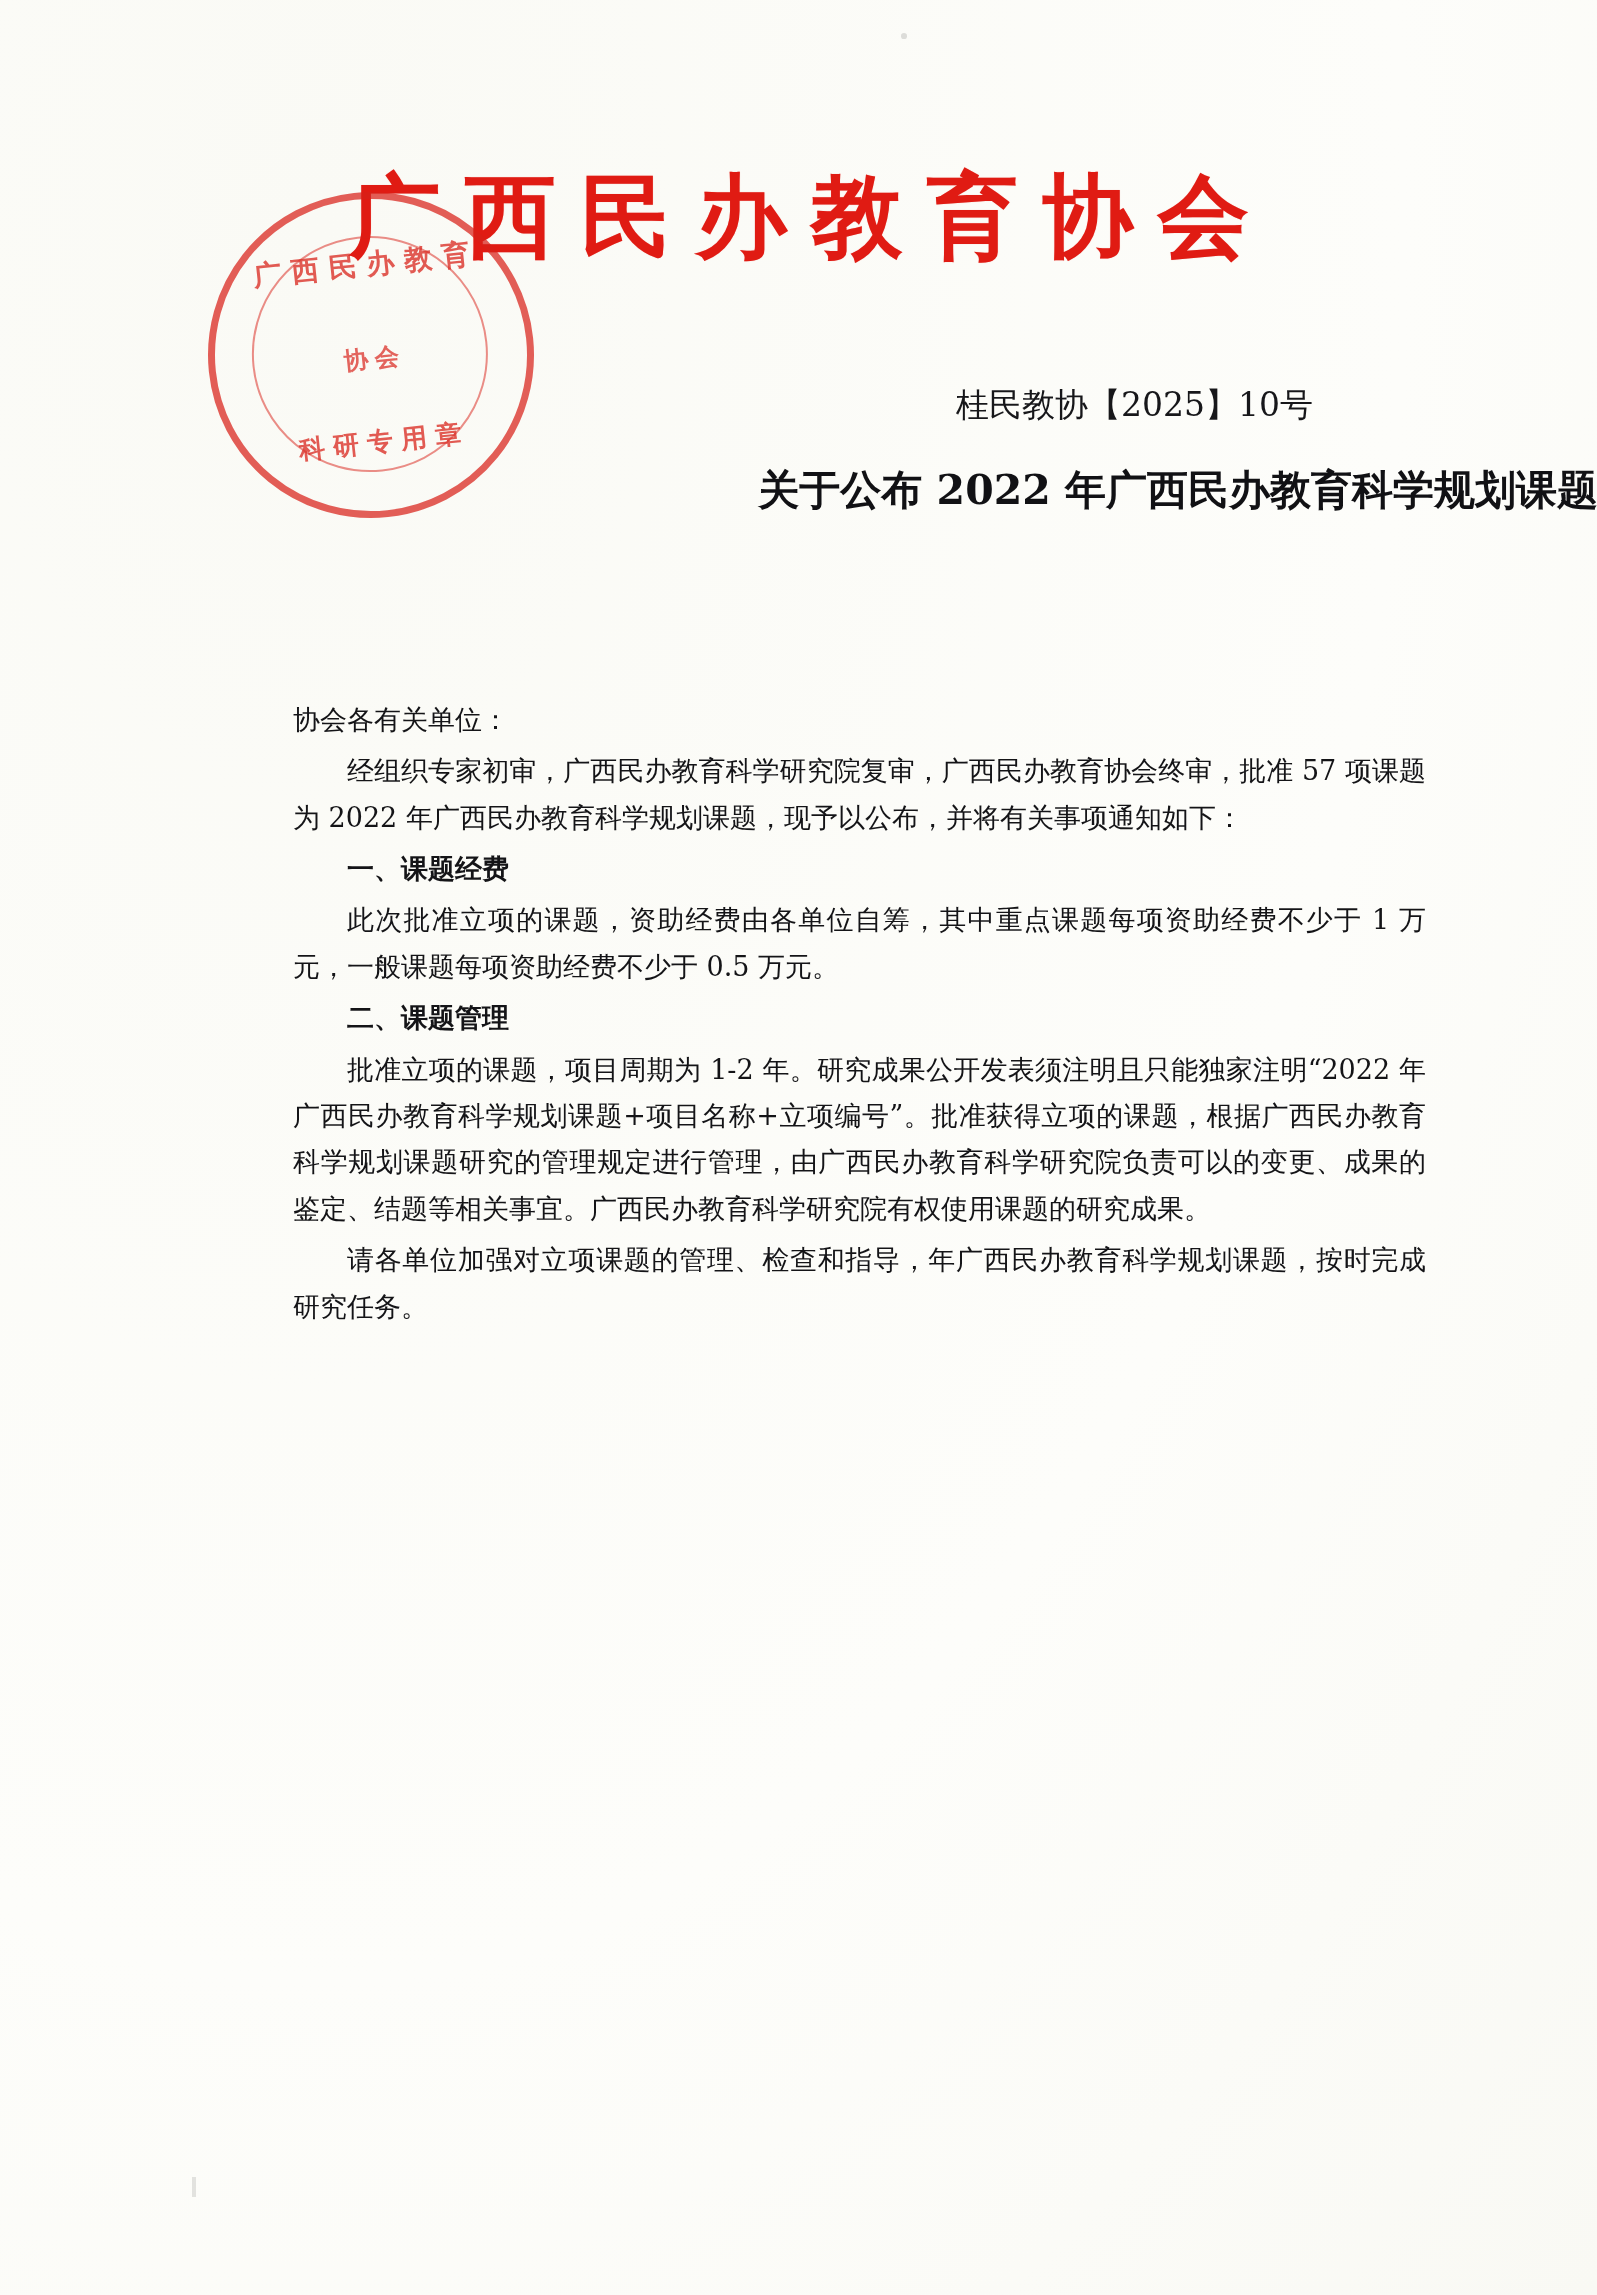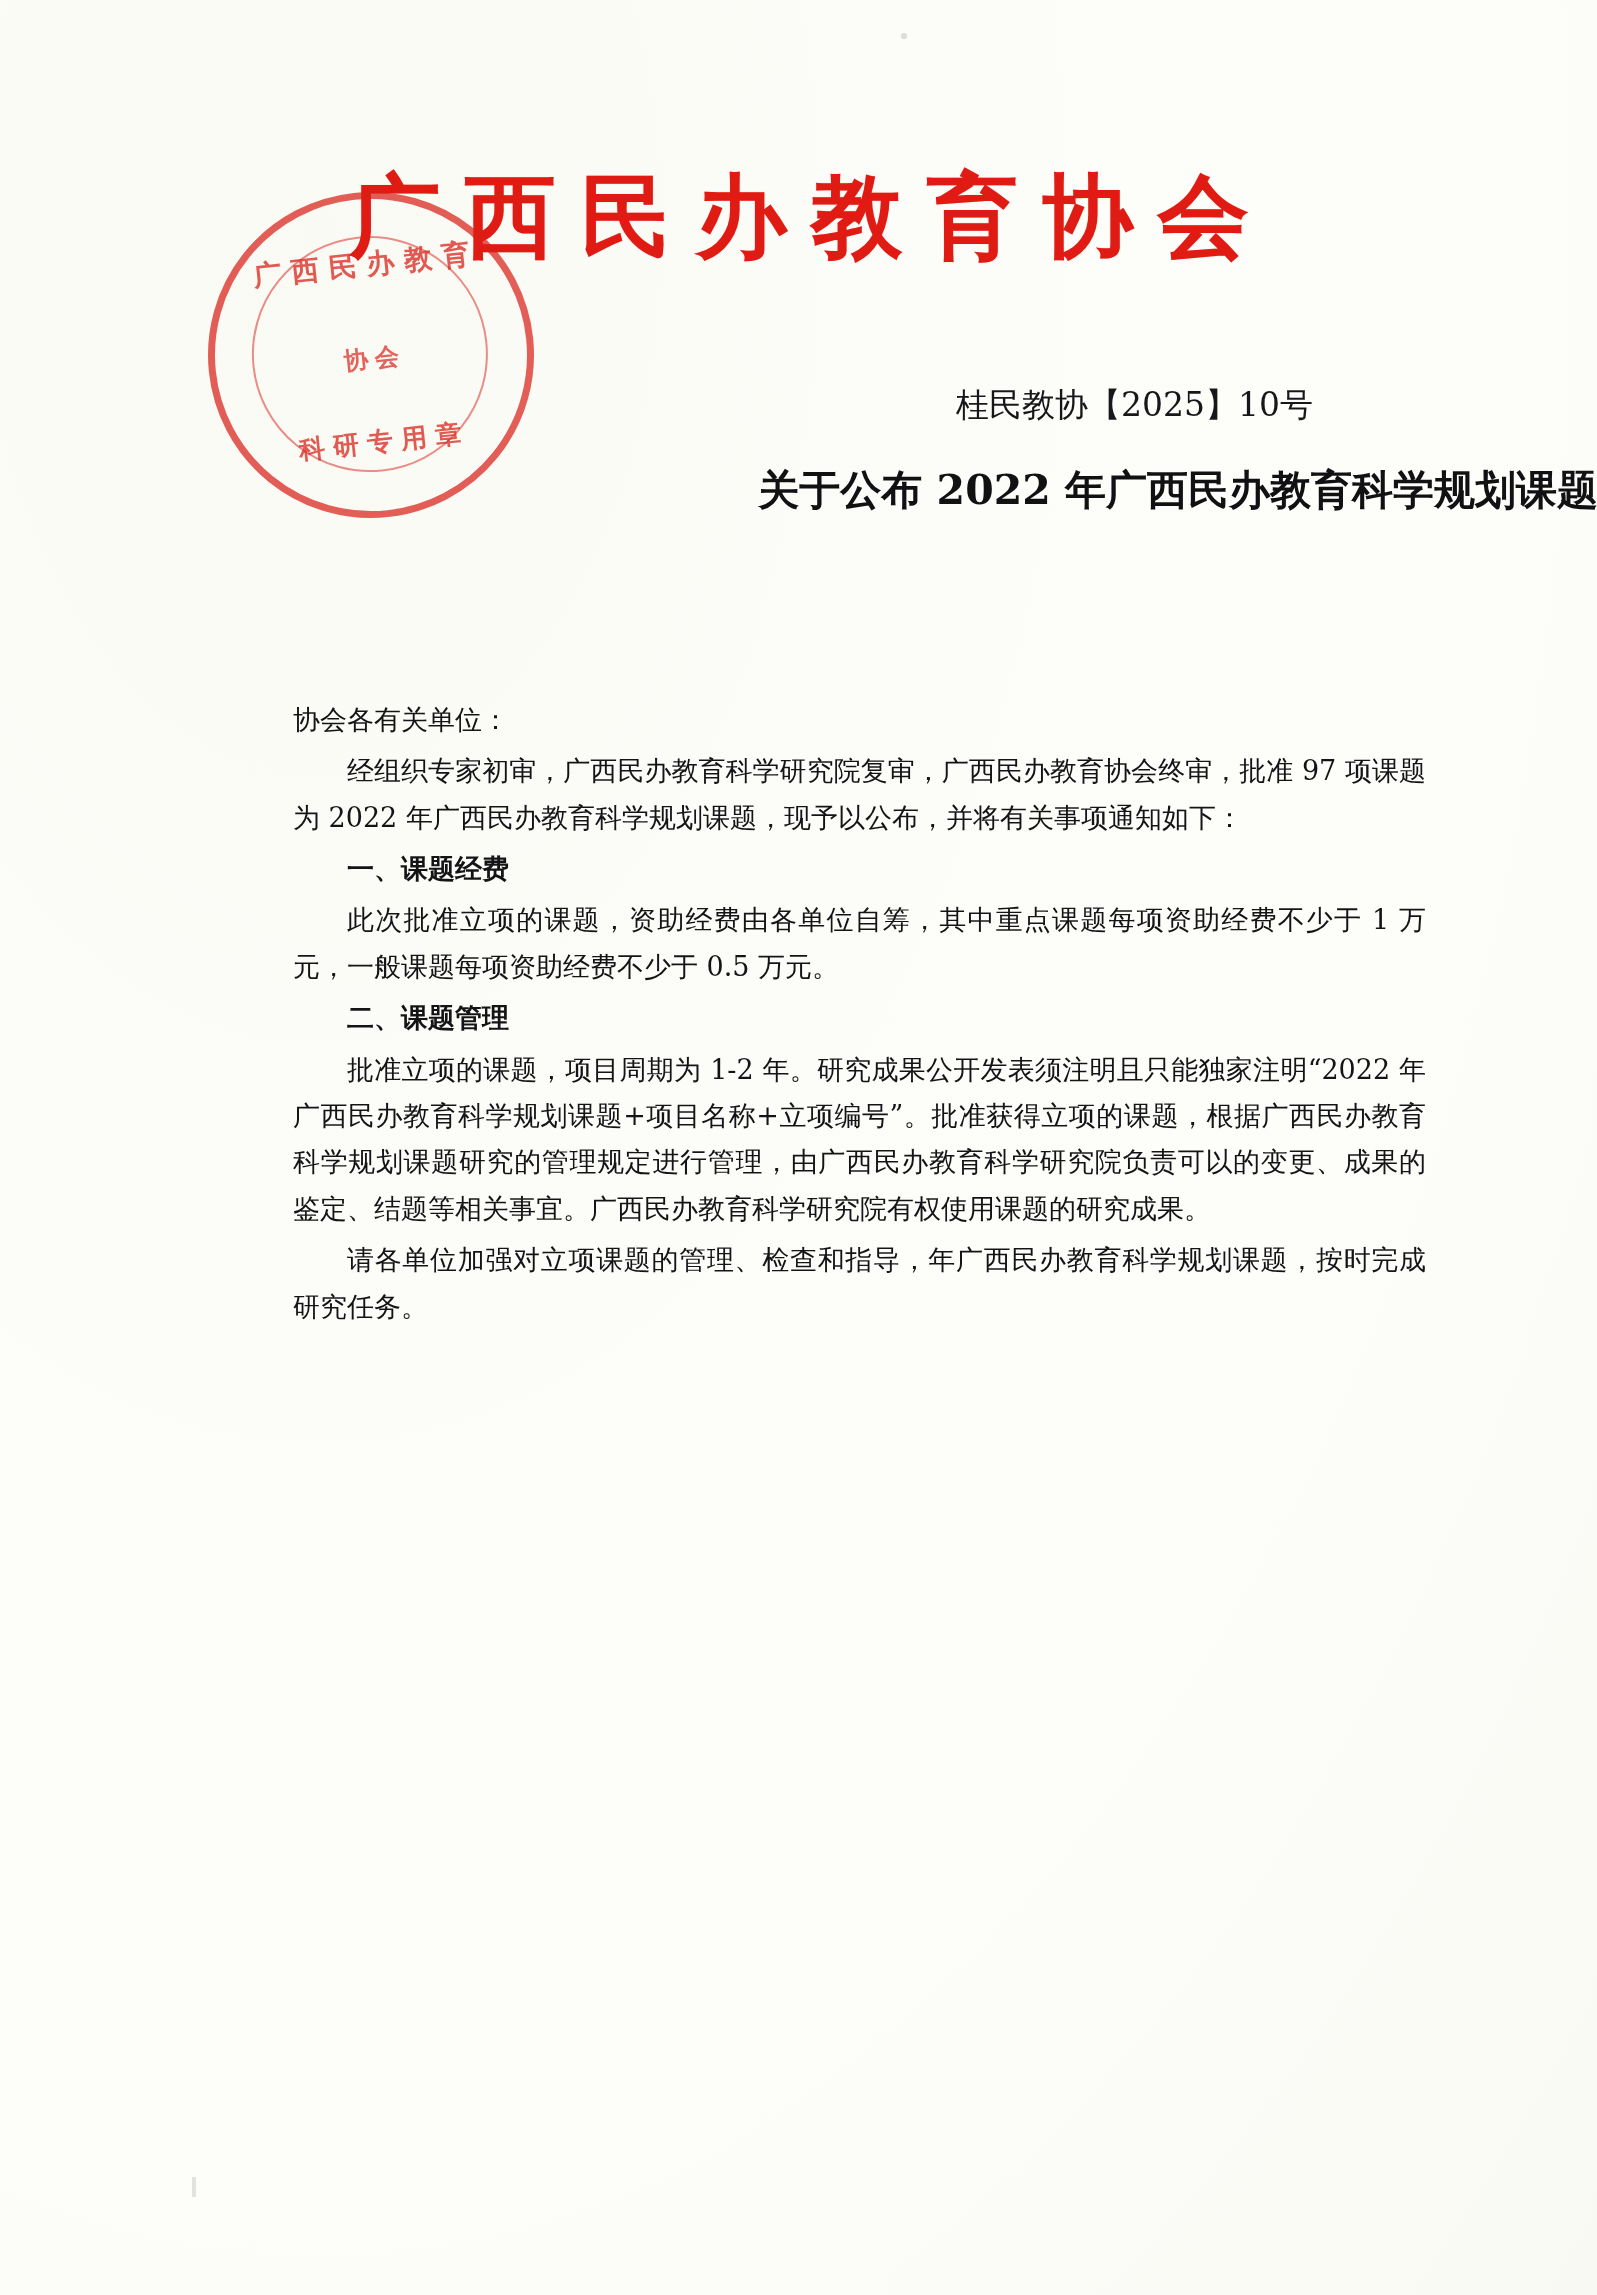"经组织专家初审，广西民办教育科学研究院复审，广西民办教育协会终审，批准 97" p.indent { text: 97 -> 57 }
